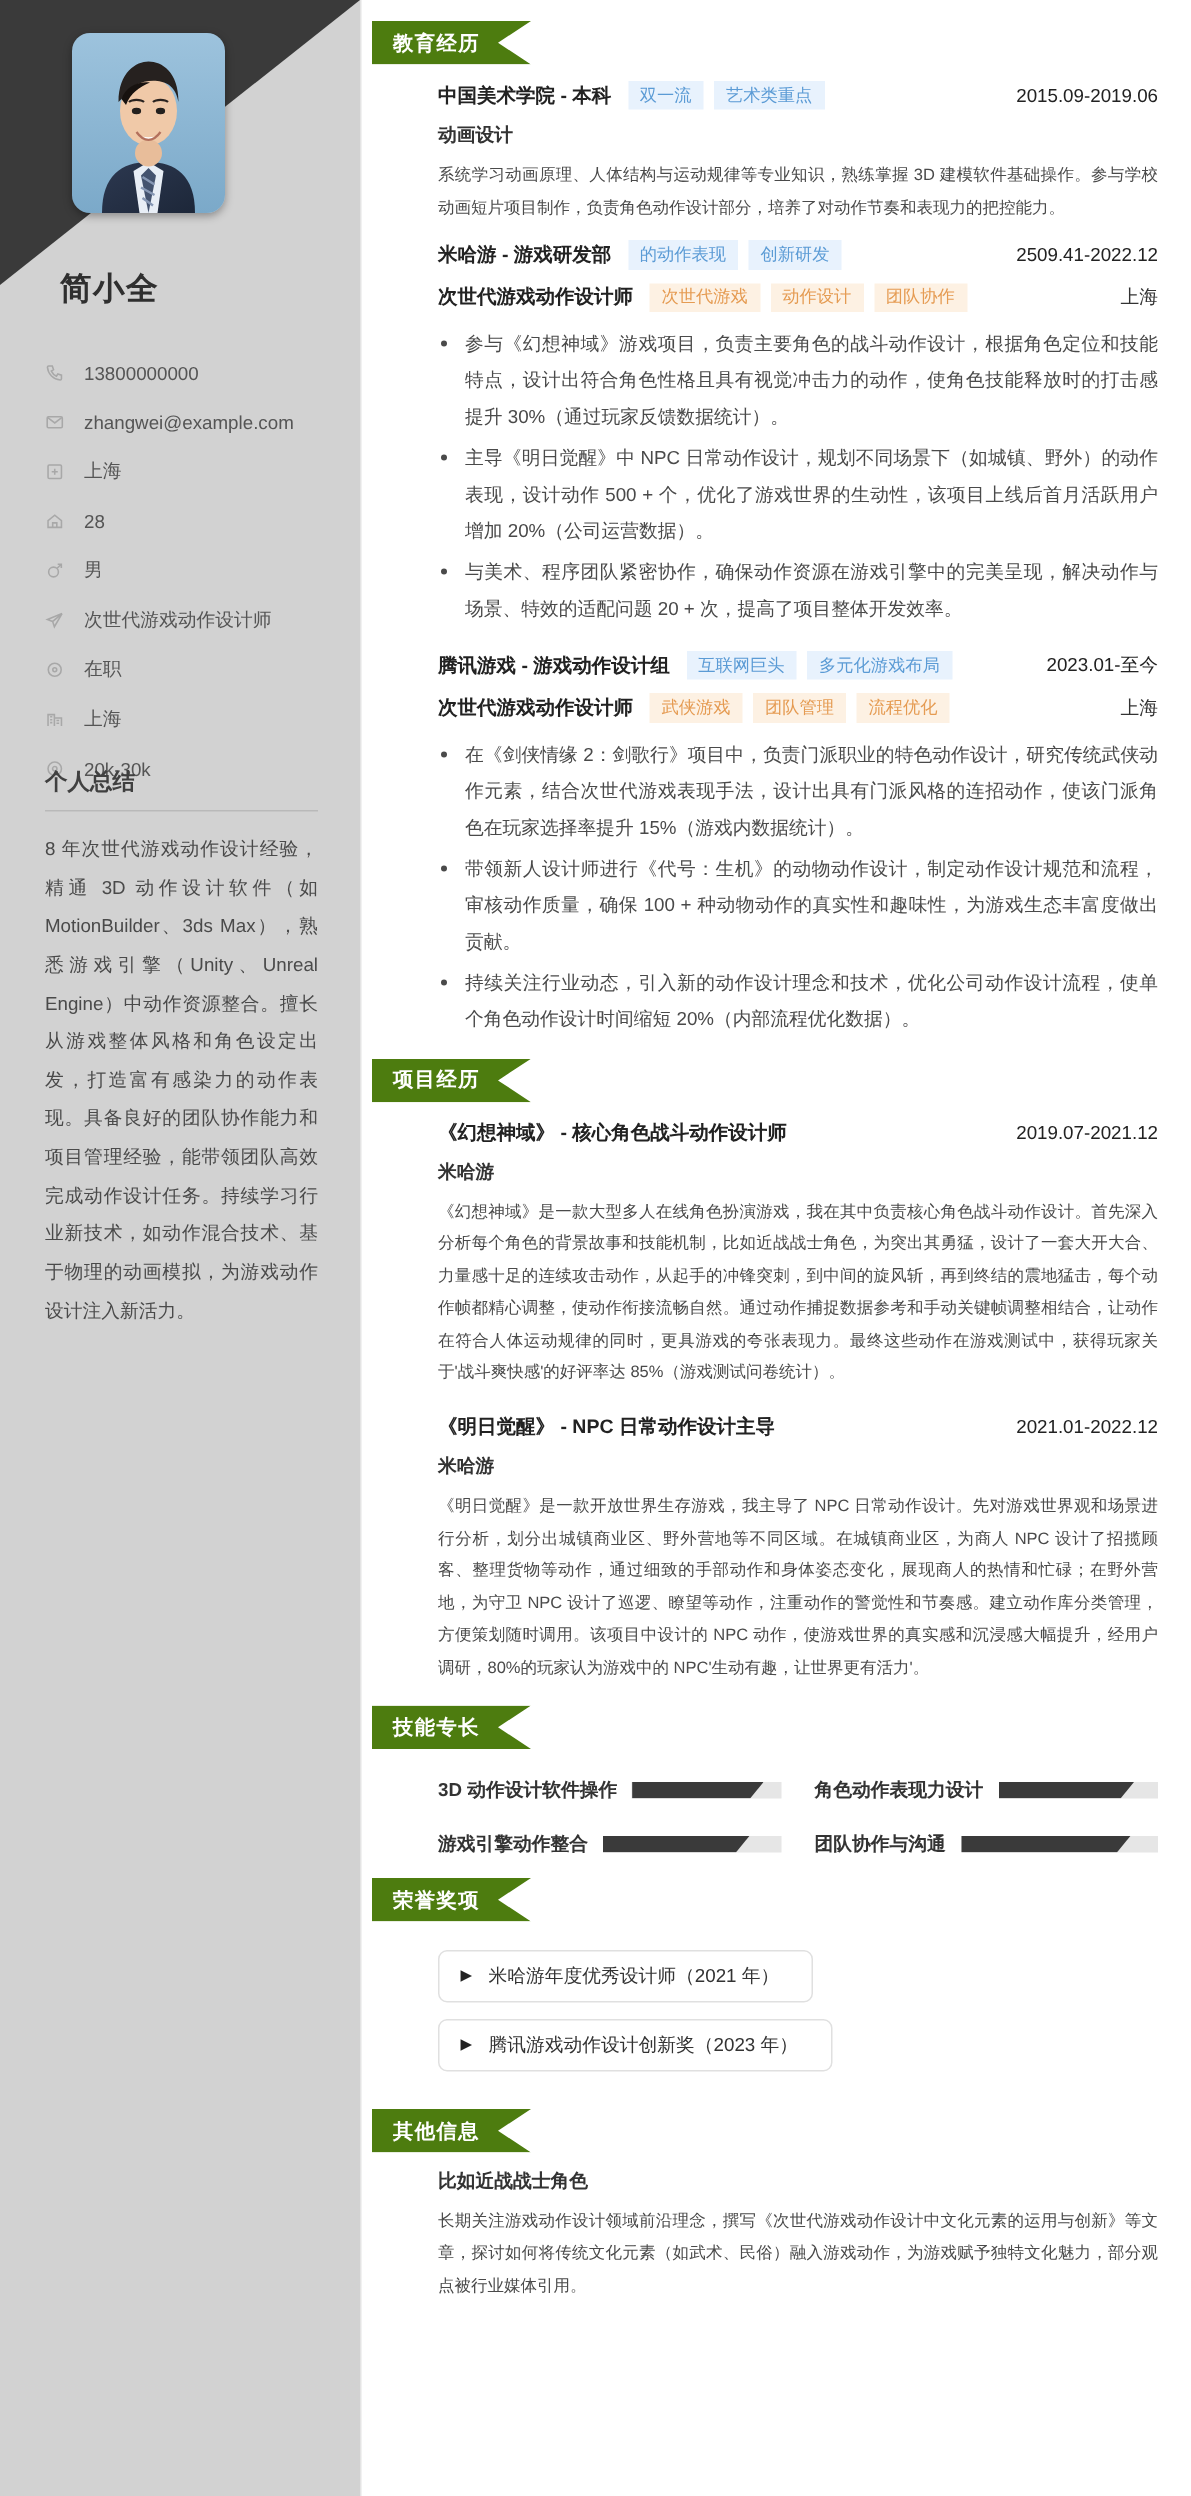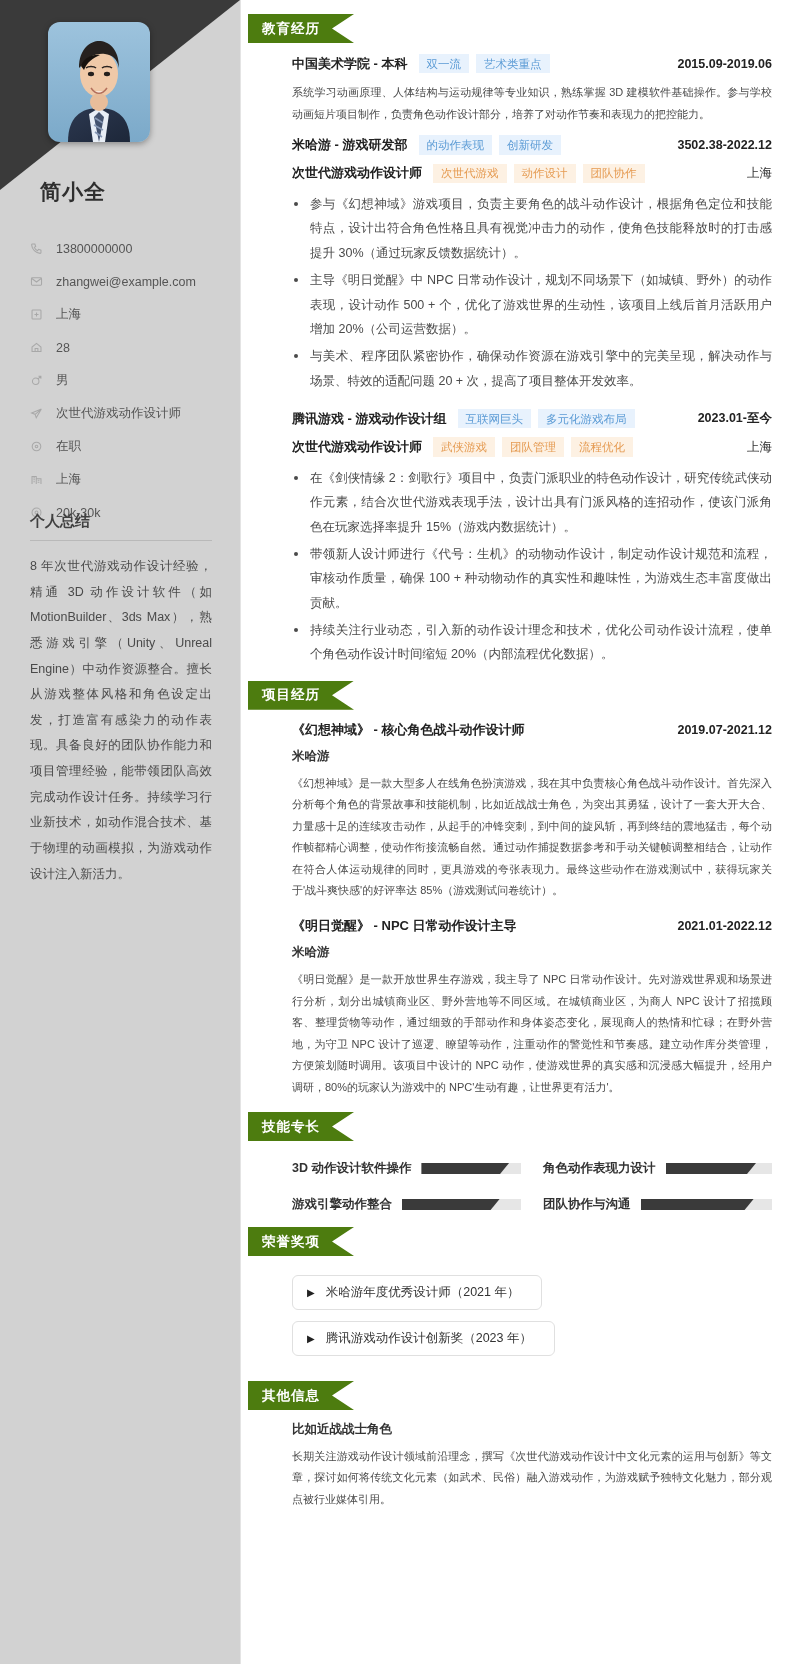"2015.09-2019.06" .entry-date { font-weight: bold -> normal }
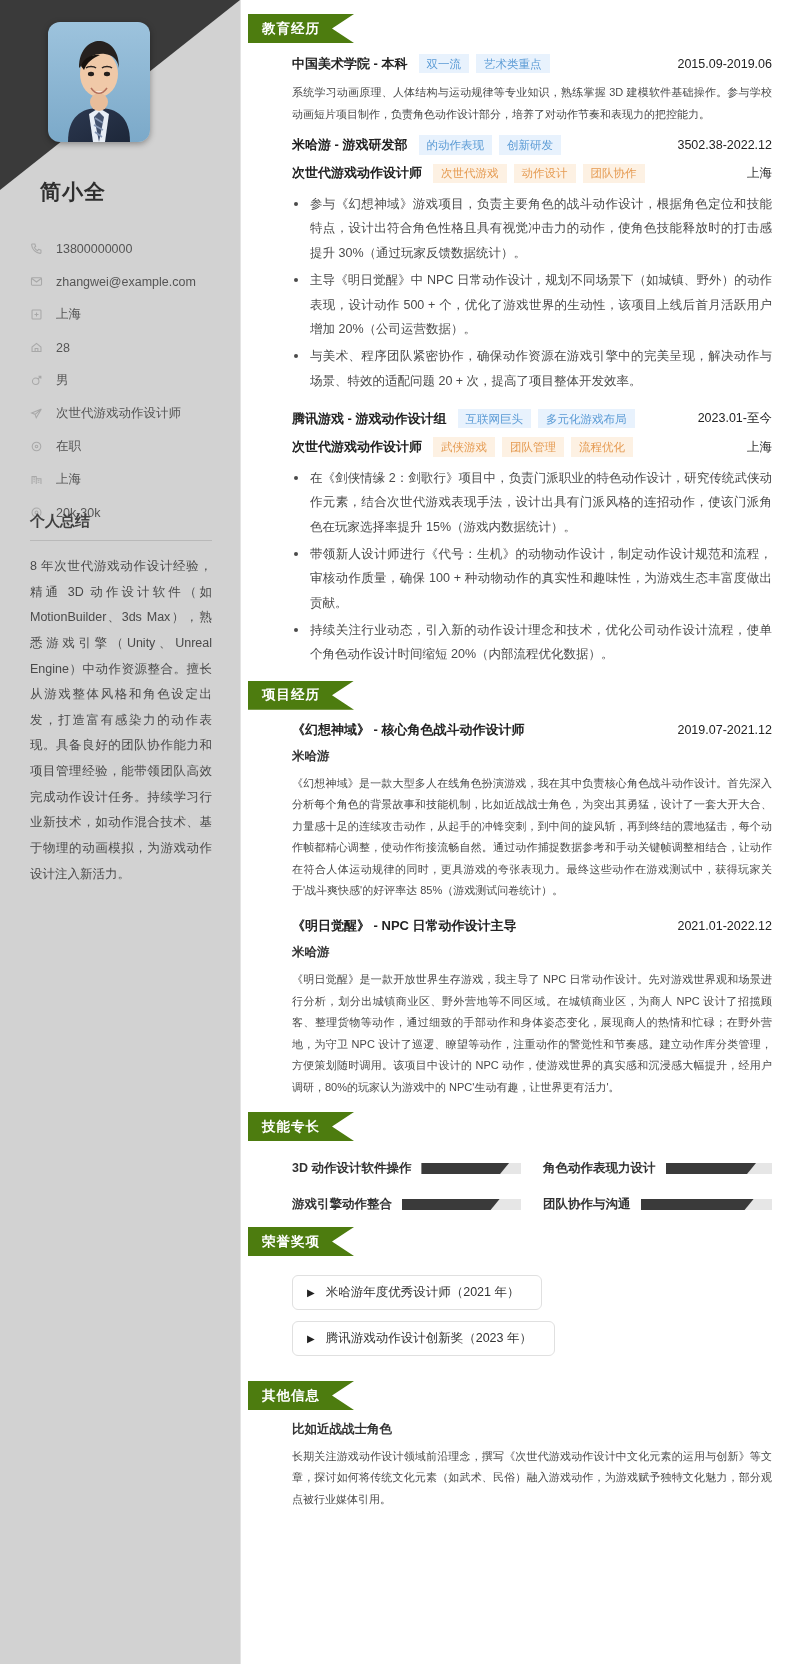"动画设计" div.entry-sub { html: none -> <div>动画设计</div> }
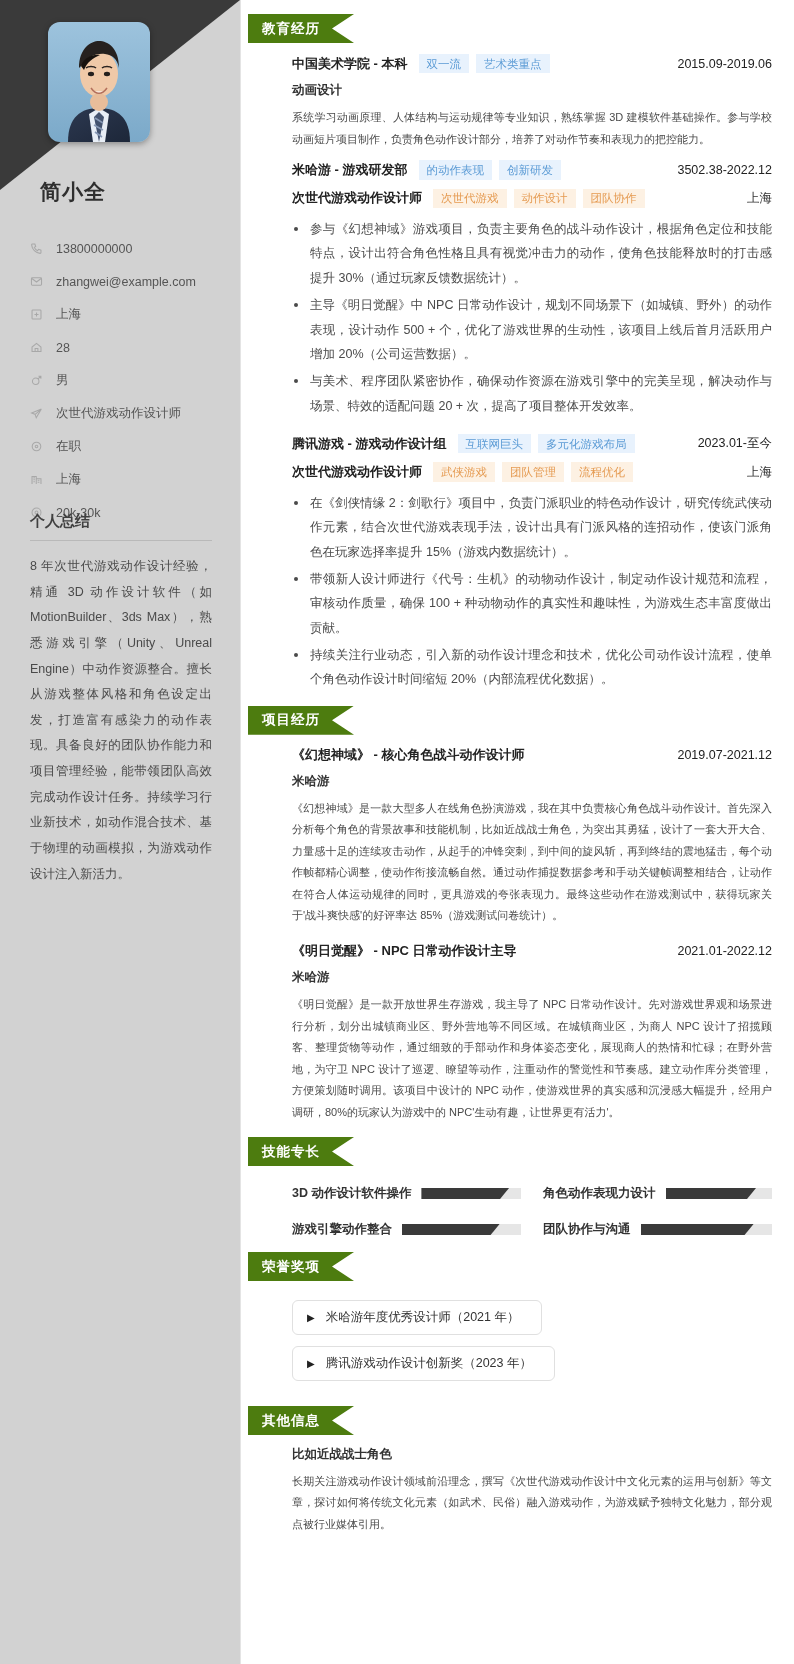"3502.38-2022.12" span.entry-date { text: 3502.38-2022.12 -> 2509.41-2022.12 }
